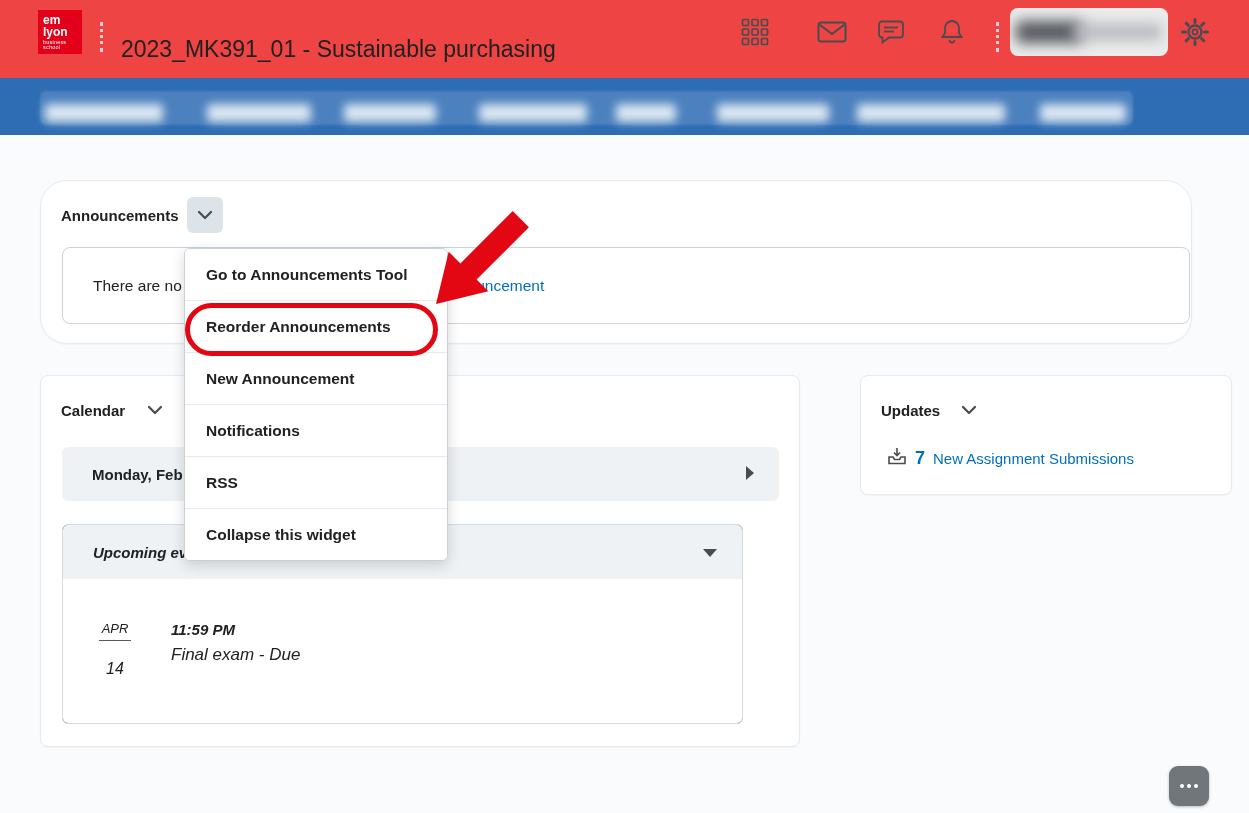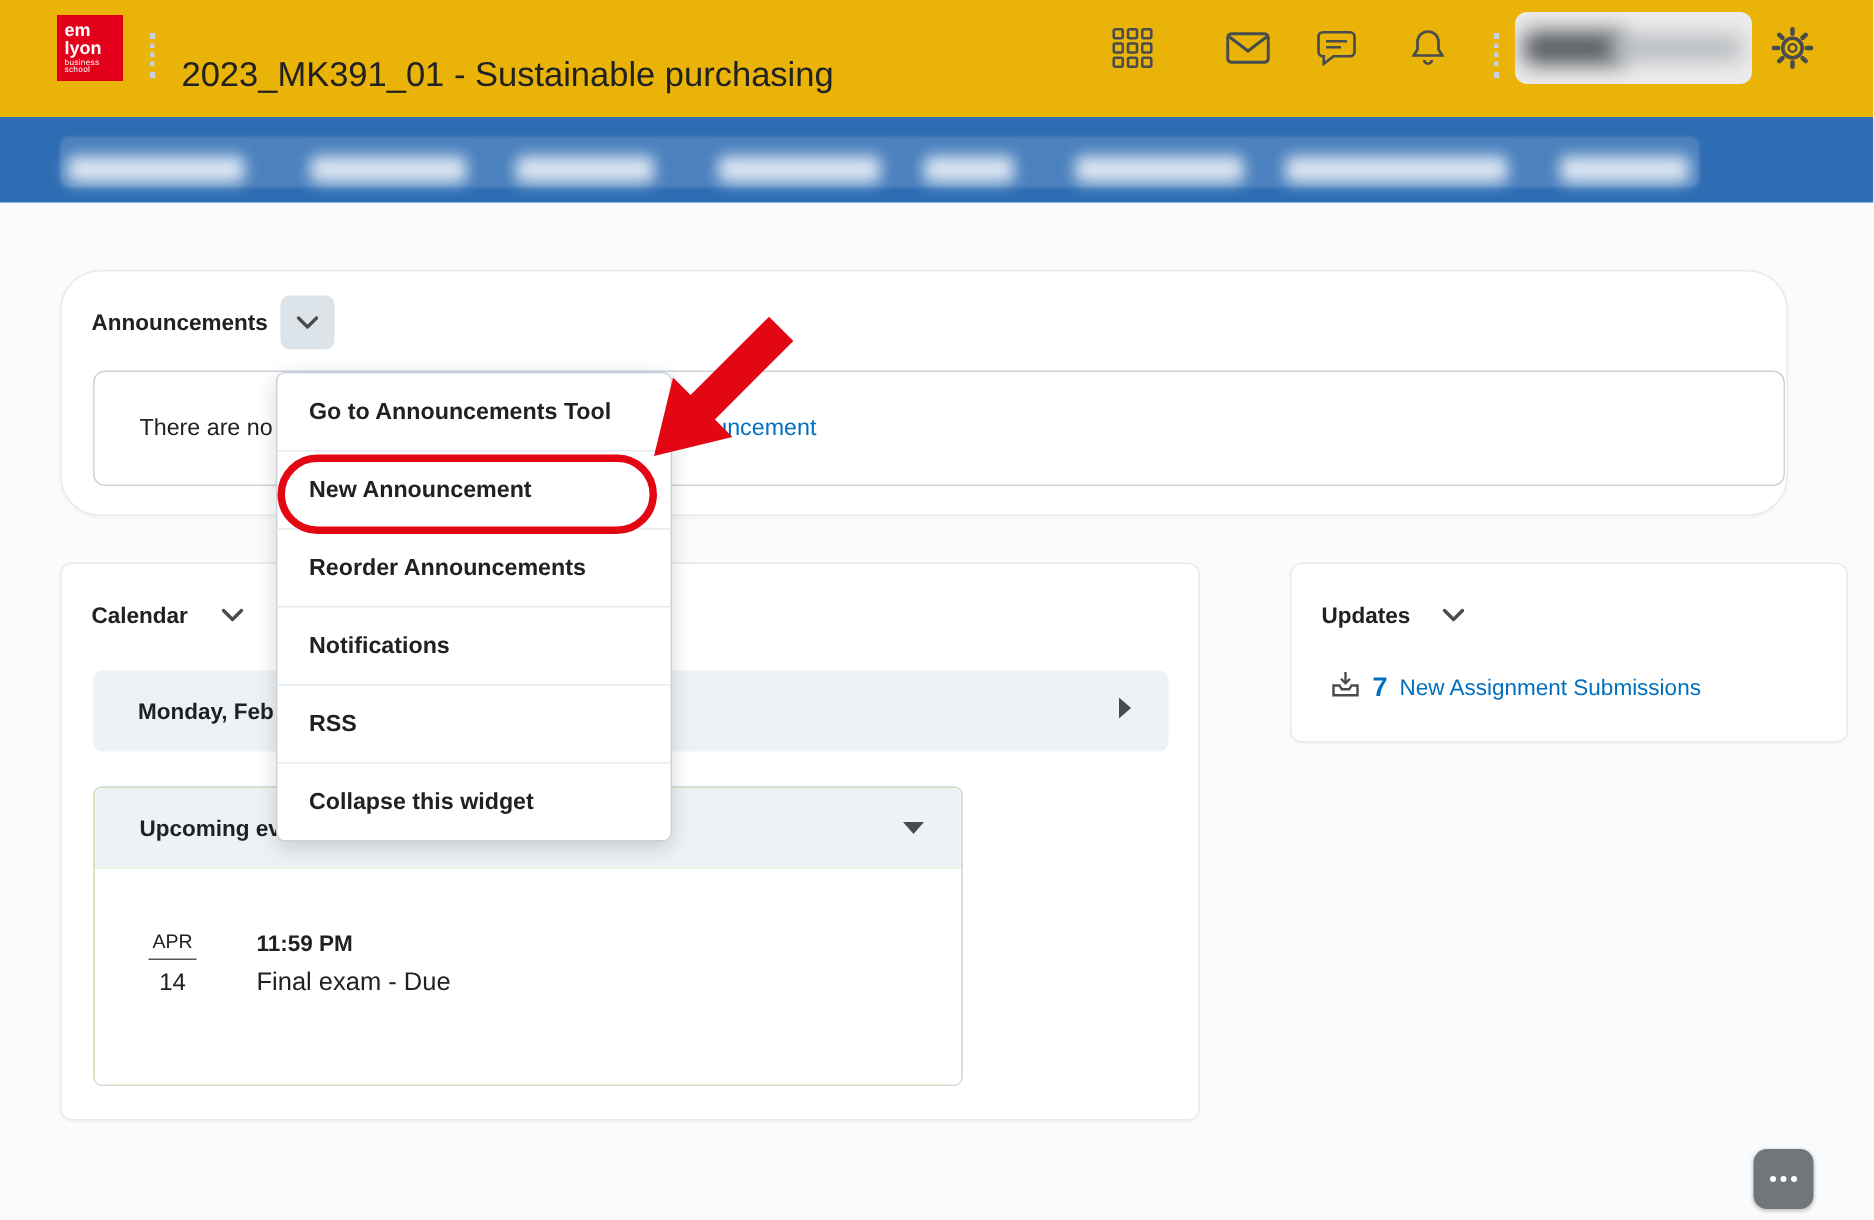"em" .topbar { background: #eab308 -> #ef4444 }
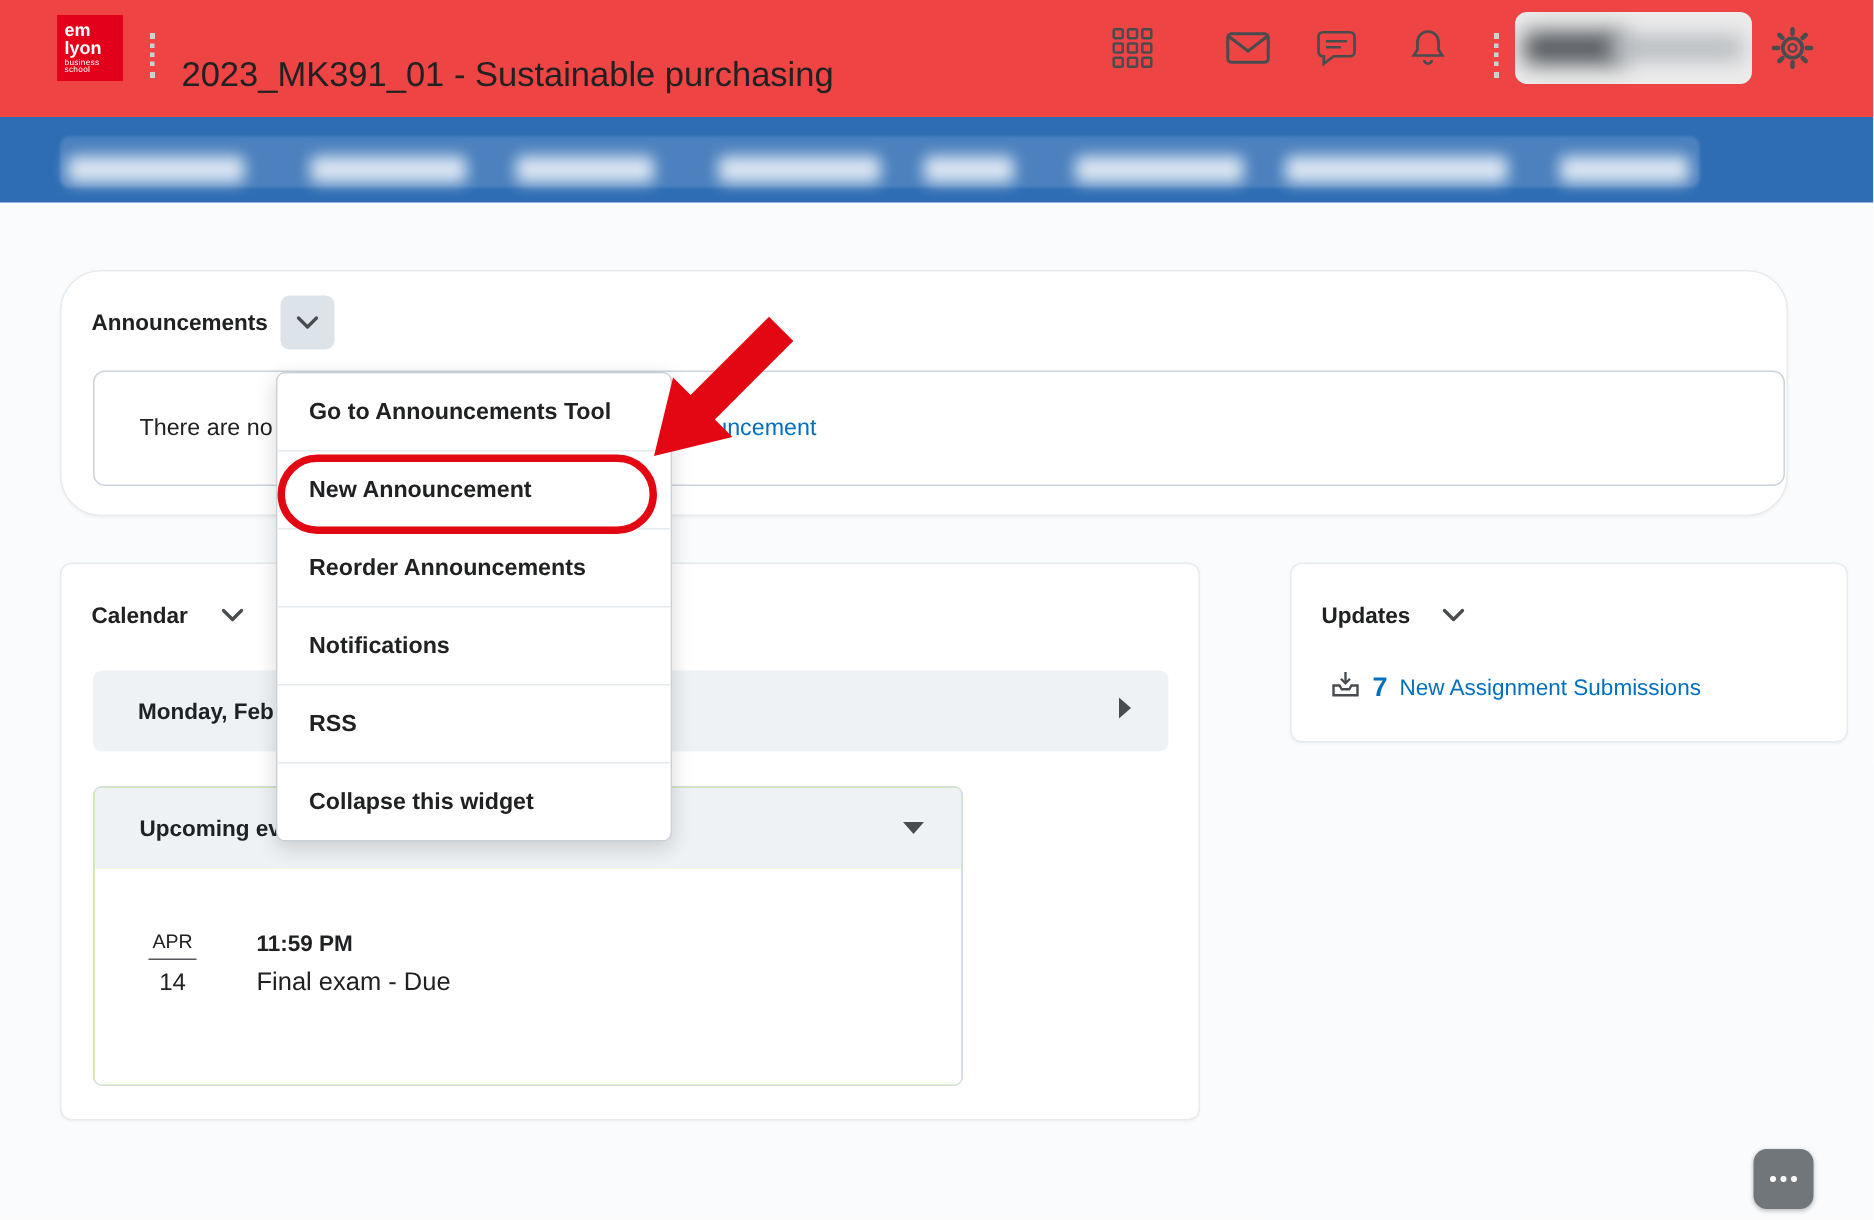"New Announcement" li.mi { order: before "Reorder Announcements" -> after "Reorder Announcements" }
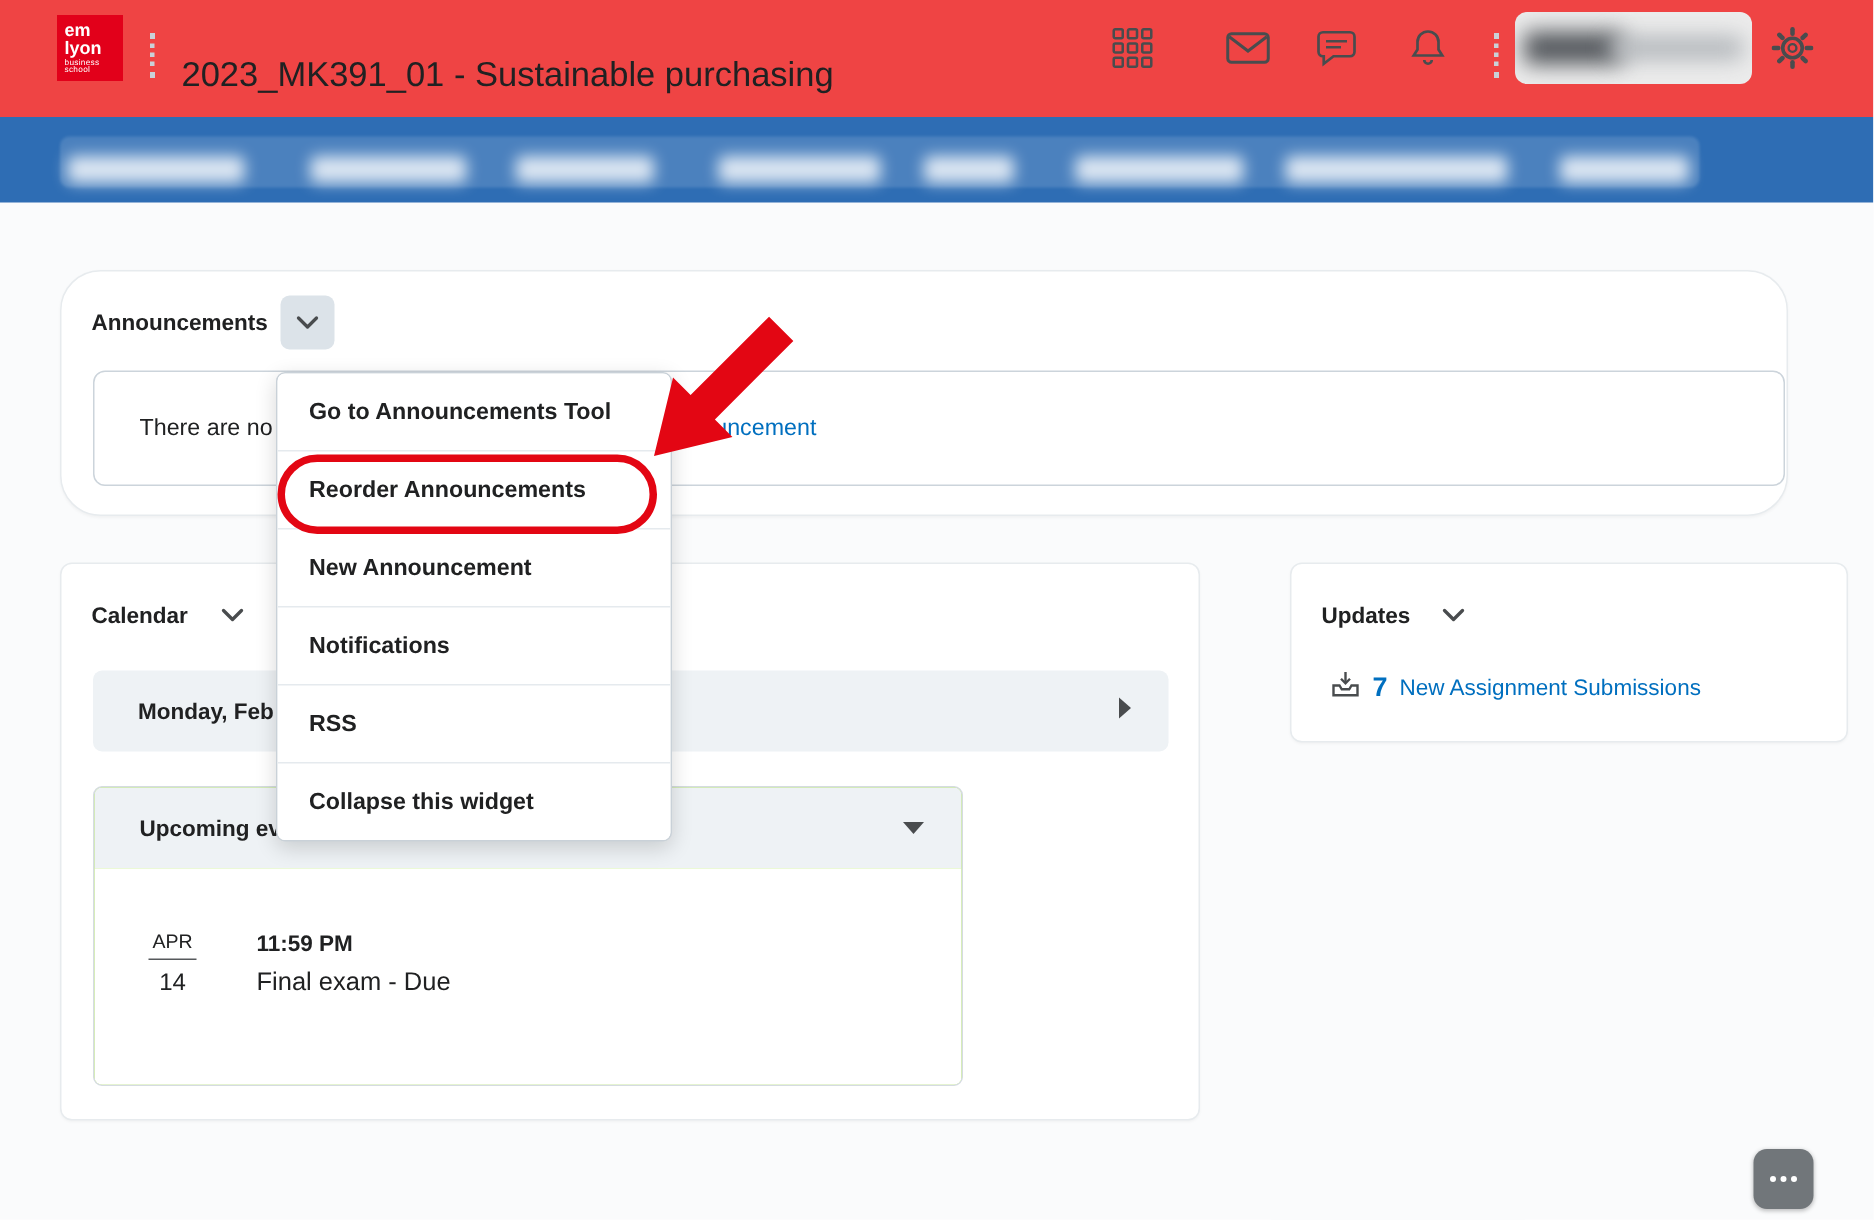"Upcoming ev" .upcoming { background: #bef264 -> #15803d; font-style: none -> italic; width: 580px -> 681px }
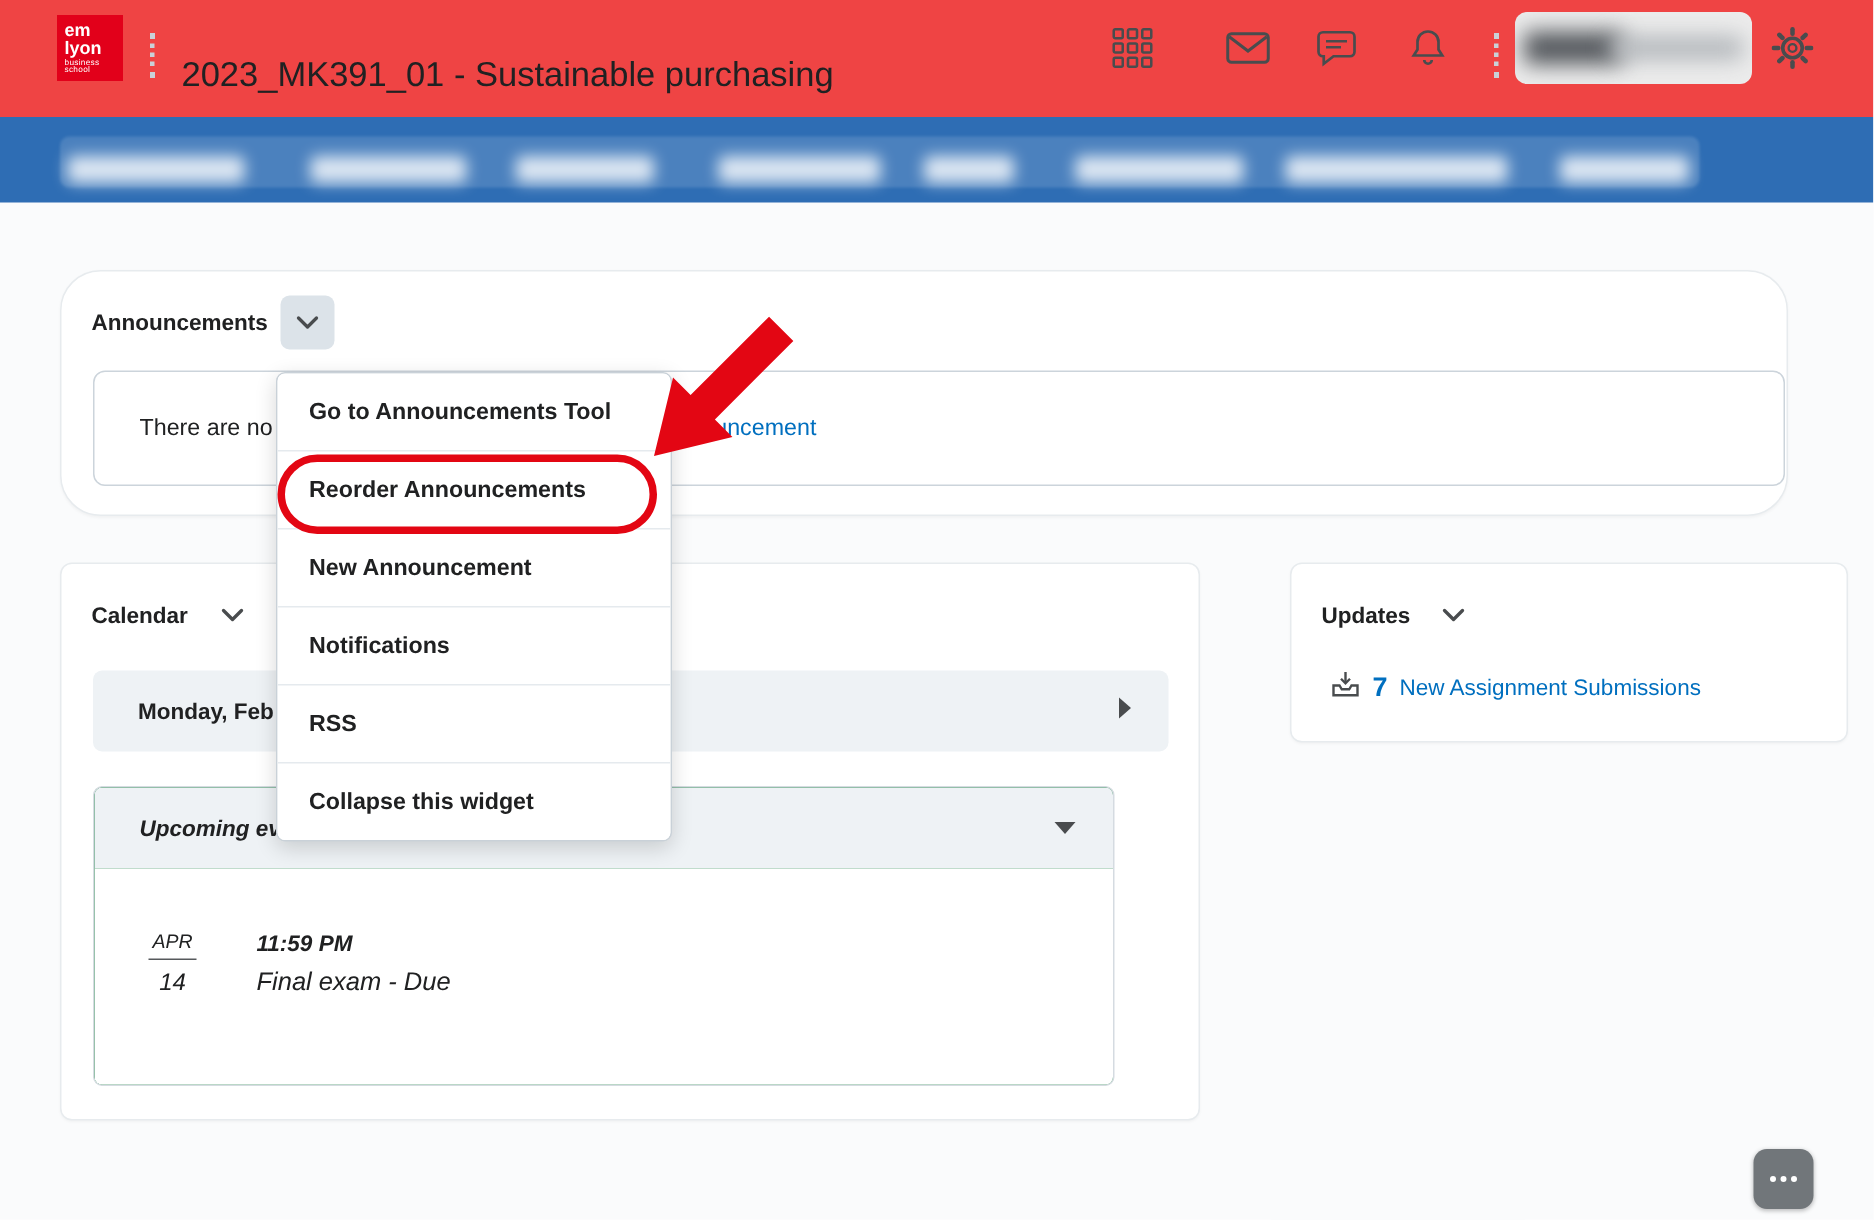"14" .ev-day { margin-top: 7px -> 19px }
